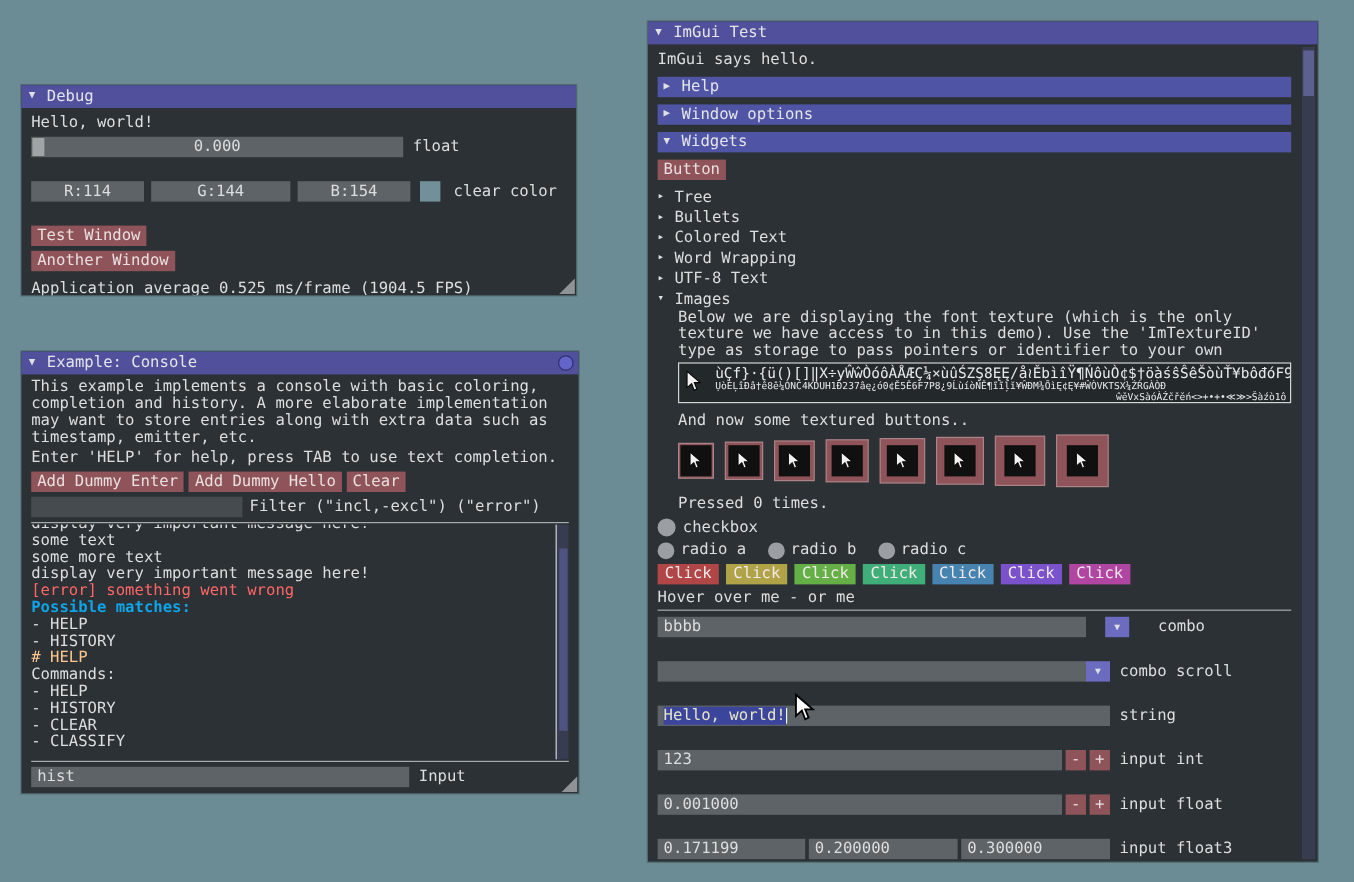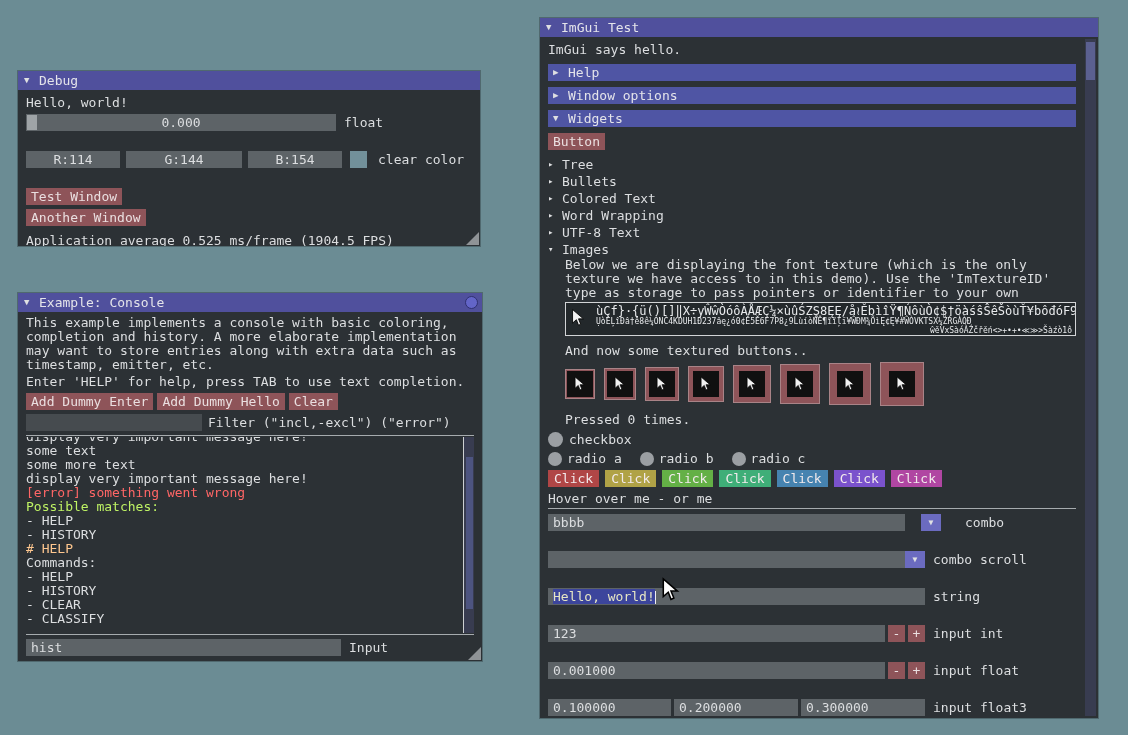"Possible matches:" div.log-line { color: #bef264 -> #0ea5e9; font-weight: none -> bold }
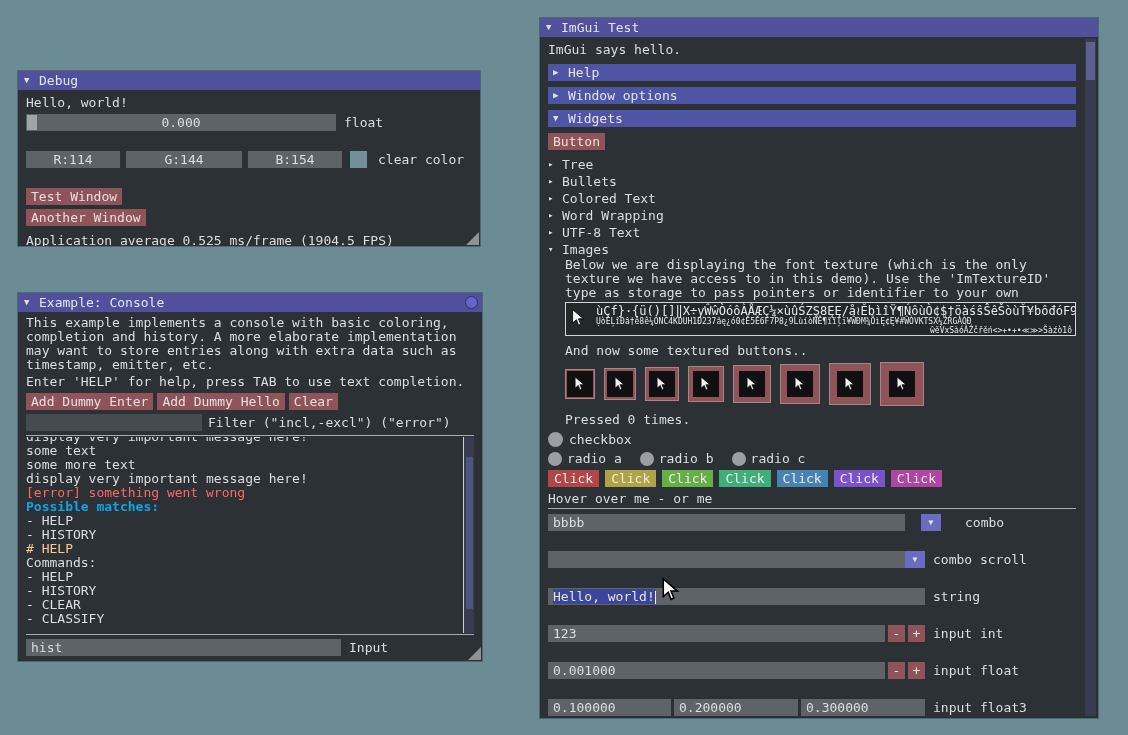"0.100000" span.vl { text: 0.100000 -> 0.171199 }
